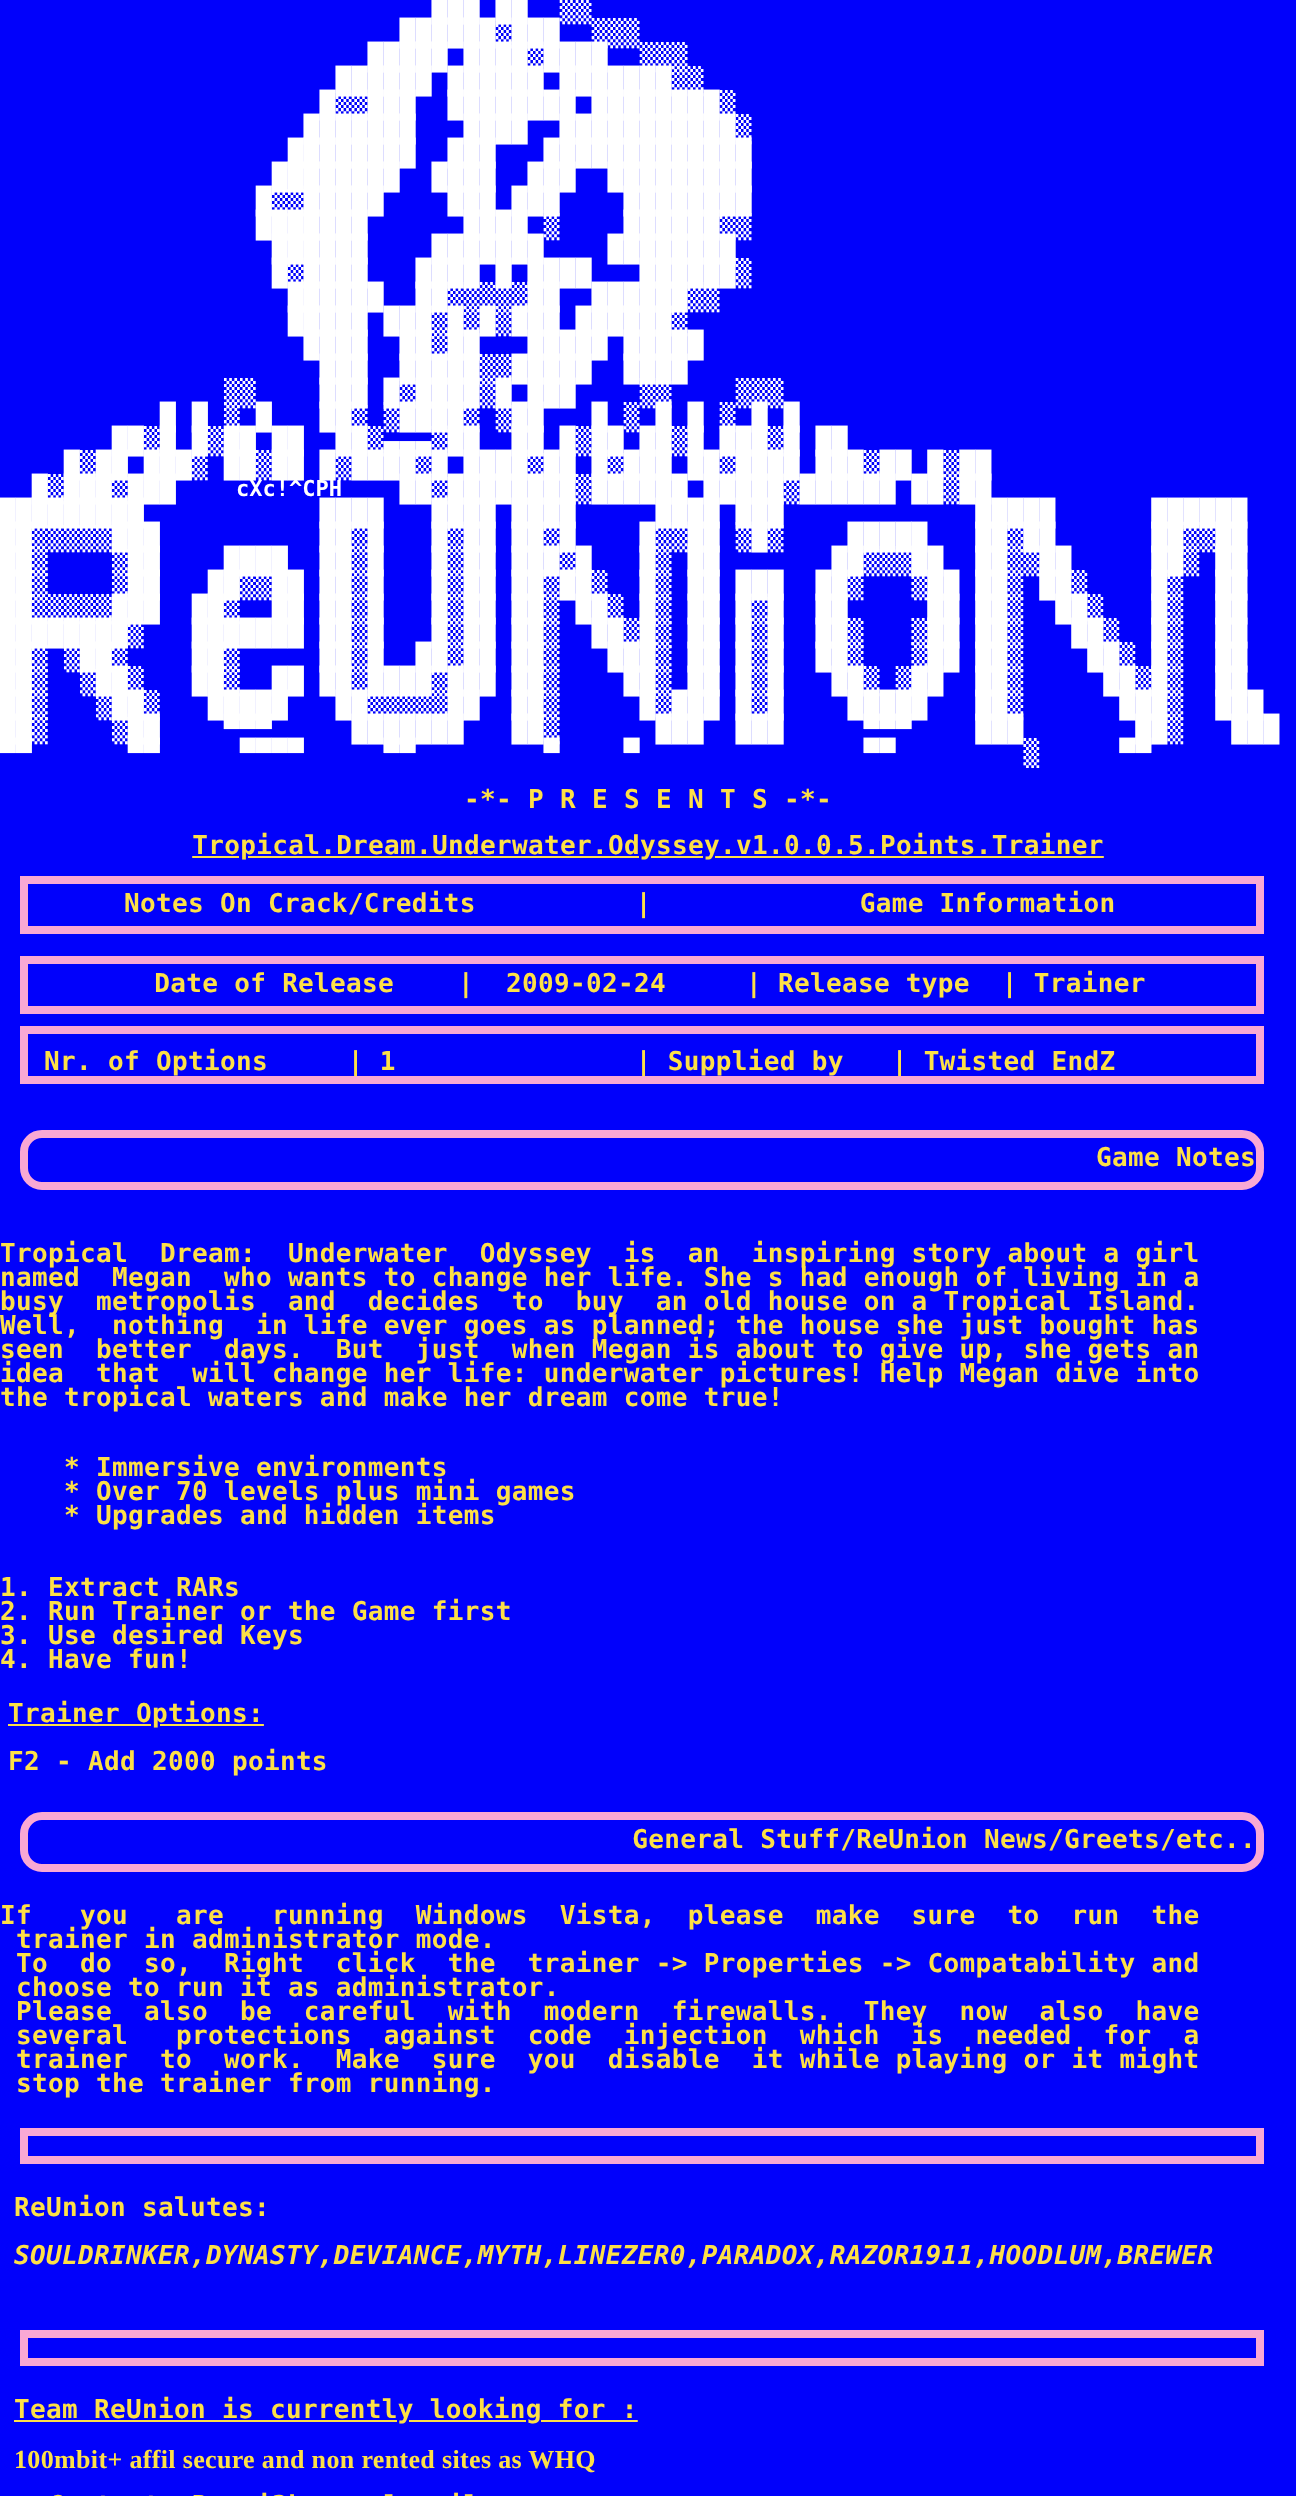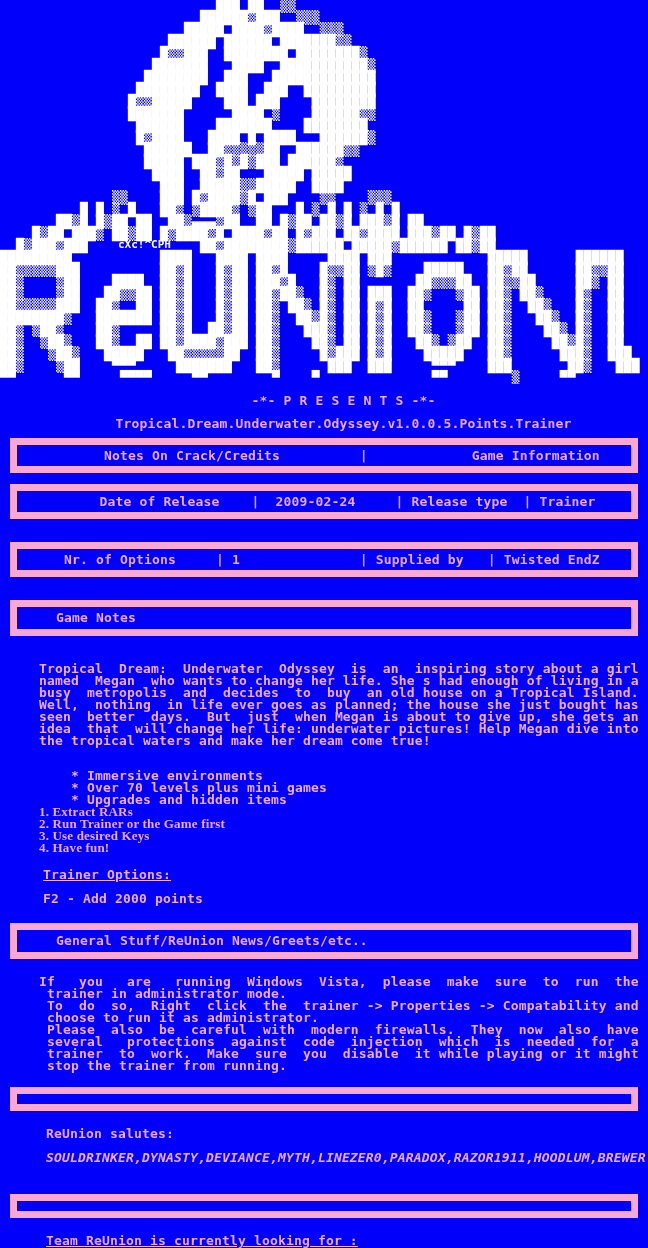"-*- P R E S" .mono { color: #f0abfc -> #fde047; padding-left: 39px -> none }
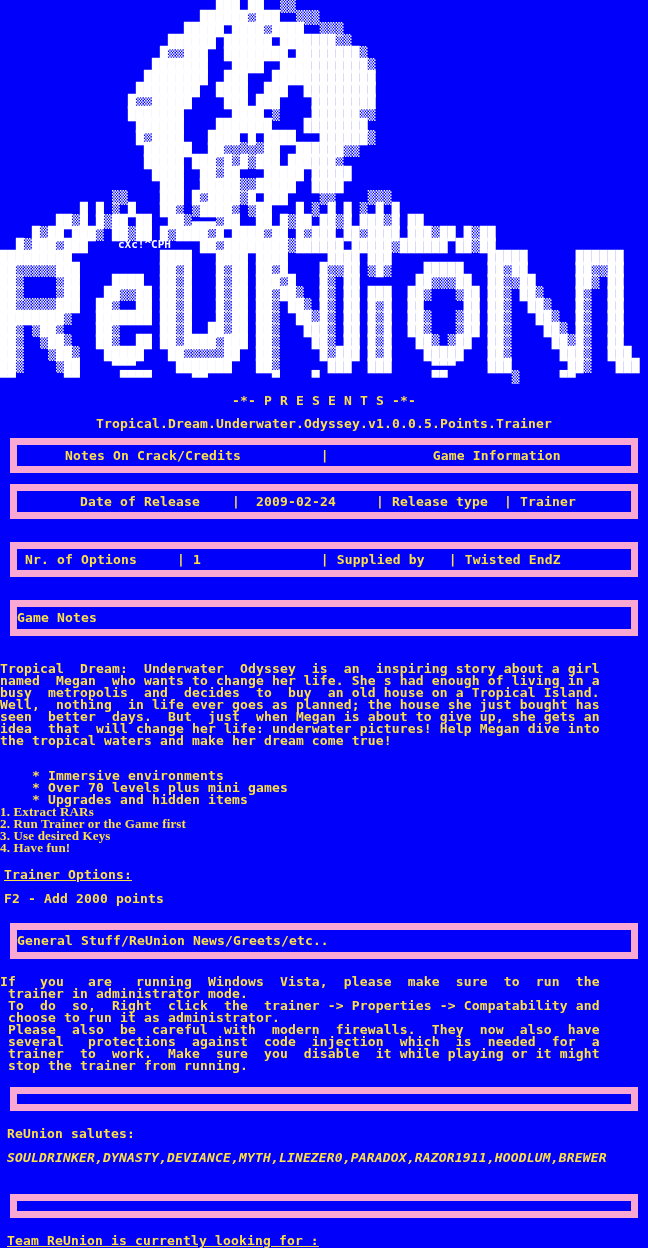"Tropical.Dream.Underwater.Odyssey.v1.0.0" div.mono { text-decoration: none -> underline }
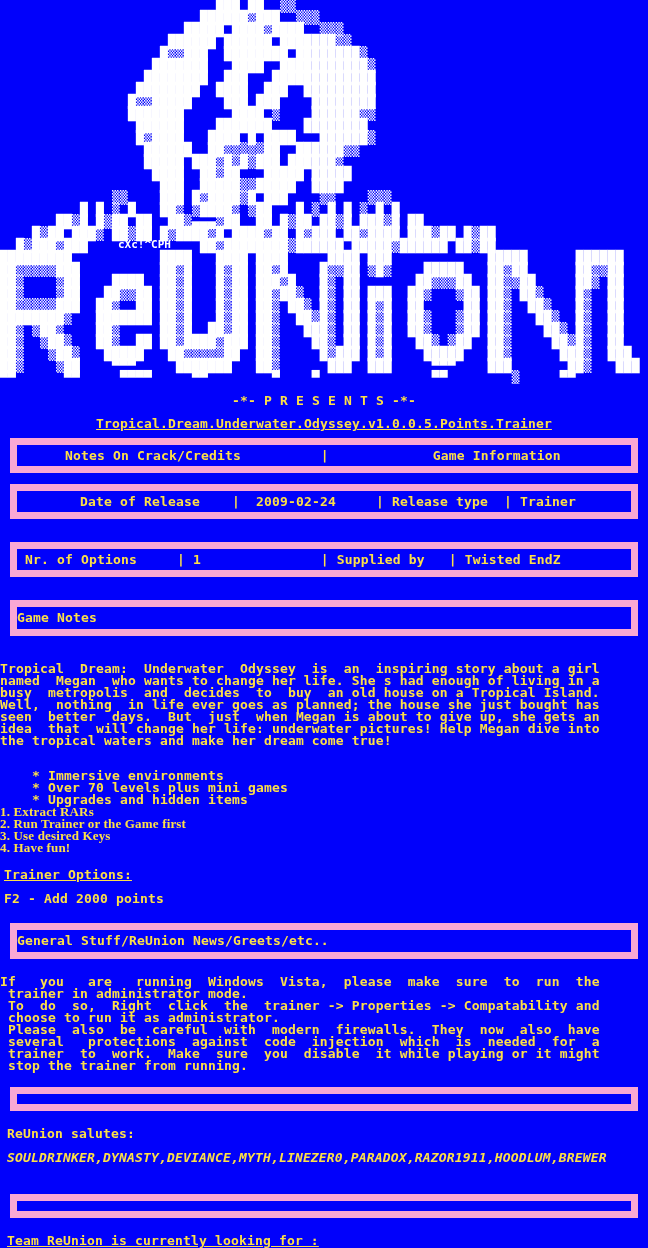"Notes On Crack/Credits | Game" .box { border: 7px solid #f9a8d4 -> 4px solid #f9a8d4 }
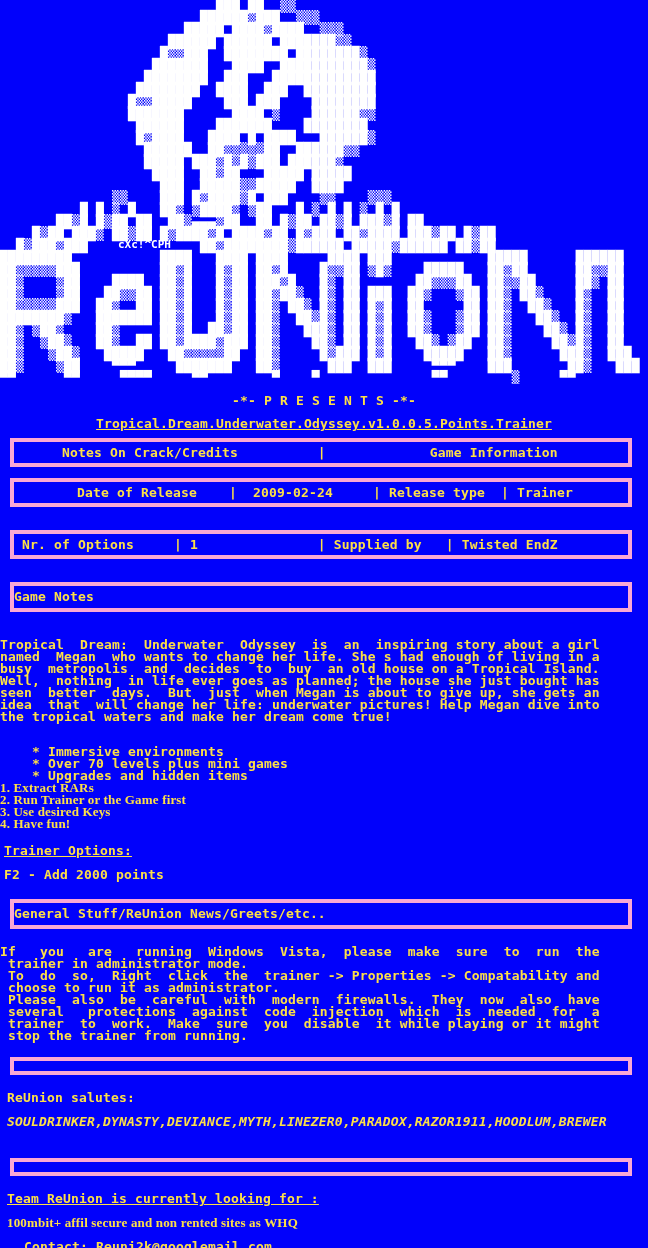"Nr. of Options | 1" div.box { align-items: none -> flex-end; margin-top: 23px -> 6px }
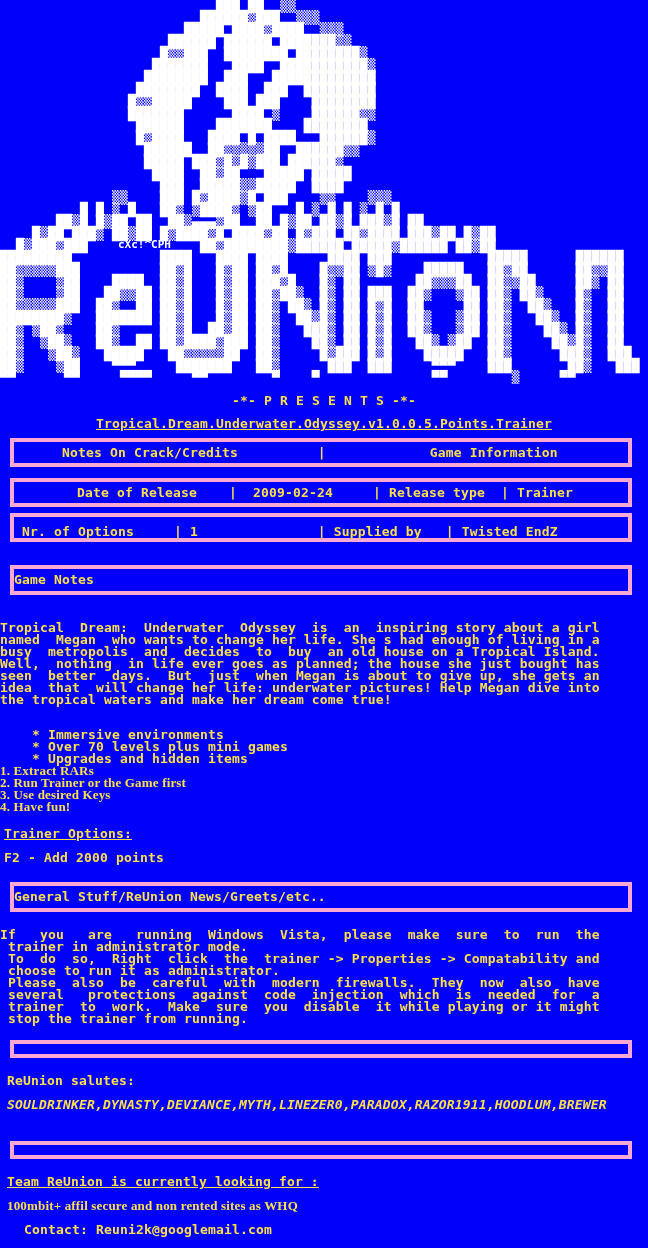"Game Notes" .box-titled { border-radius: none -> 11px; justify-content: flex-start -> flex-end }
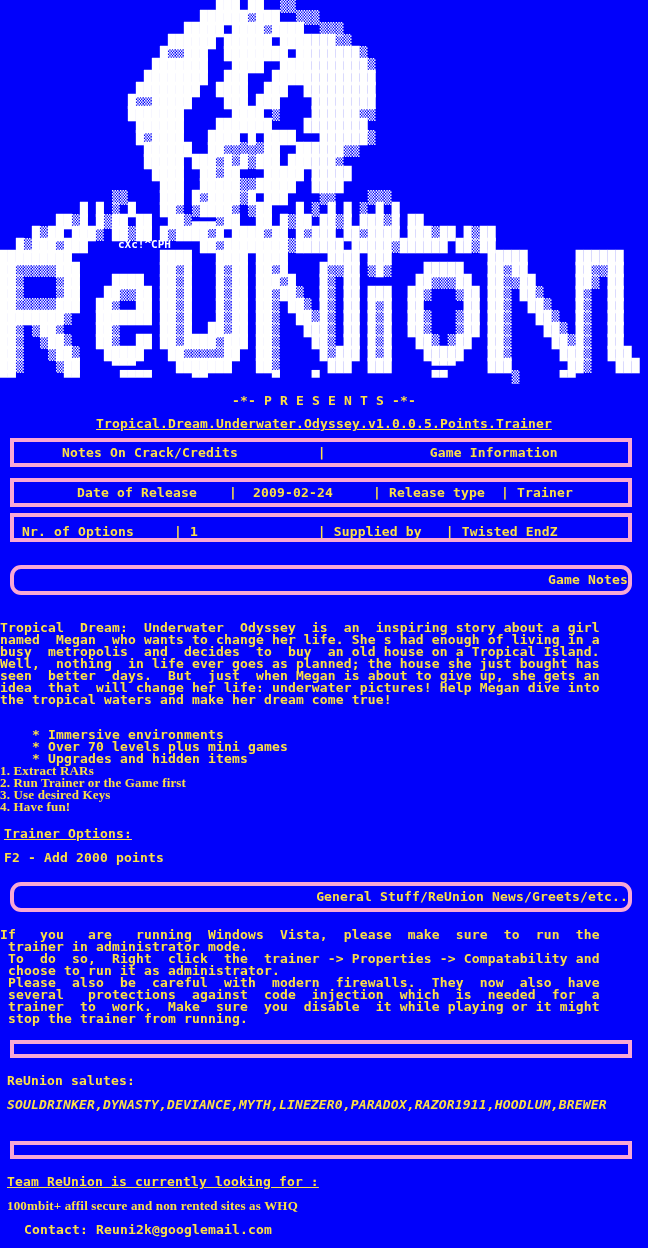"1. Extract RARs" pre.mono { font-family: Liberation Serif, serif -> none; margin-top: none -> 24px }
